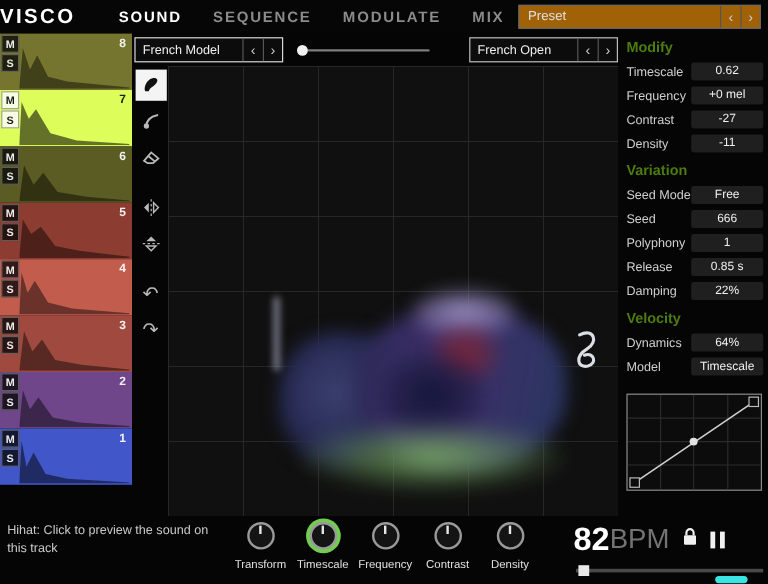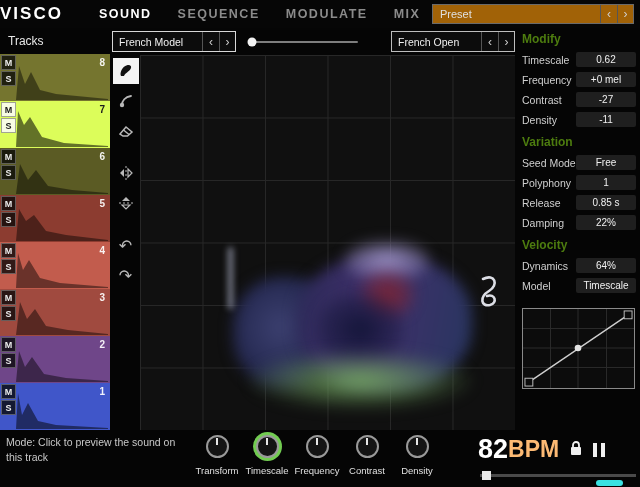"Tracks" div.tracks-header { html: <div>Tracks</div> -> none }
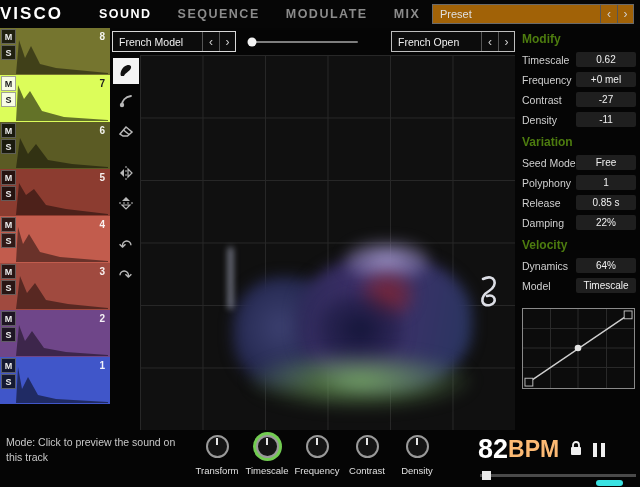"Seed" div.prow { html: none -> <div> <span>Seed</span> <span>666</span> </div> }
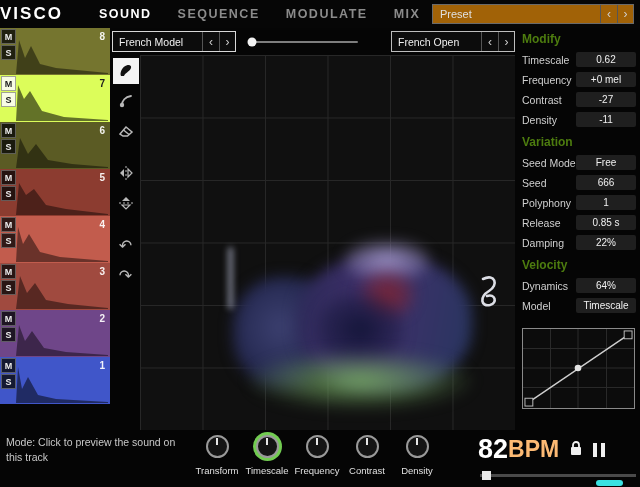"Mode: Click to preview the" div.status { text: Mode -> Hihat }
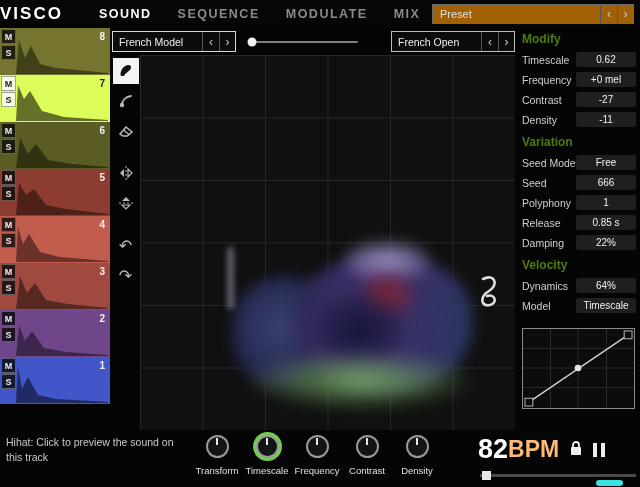"BPM" .bpm-unit { color: #fdba74 -> #737373; font-weight: bold -> normal }
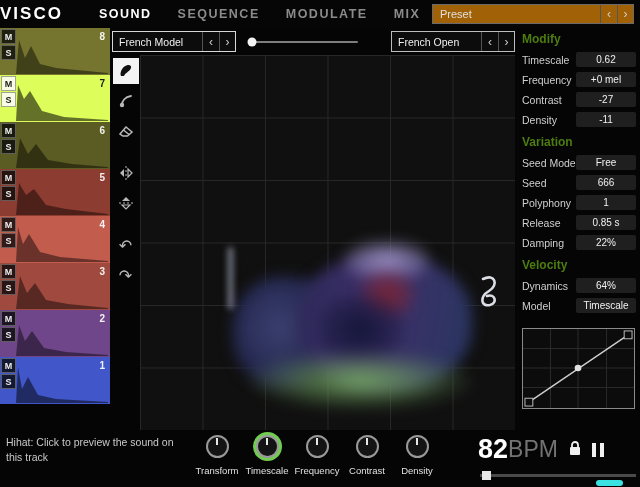"Transform" .knob-row { justify-content: flex-start -> space-between }
